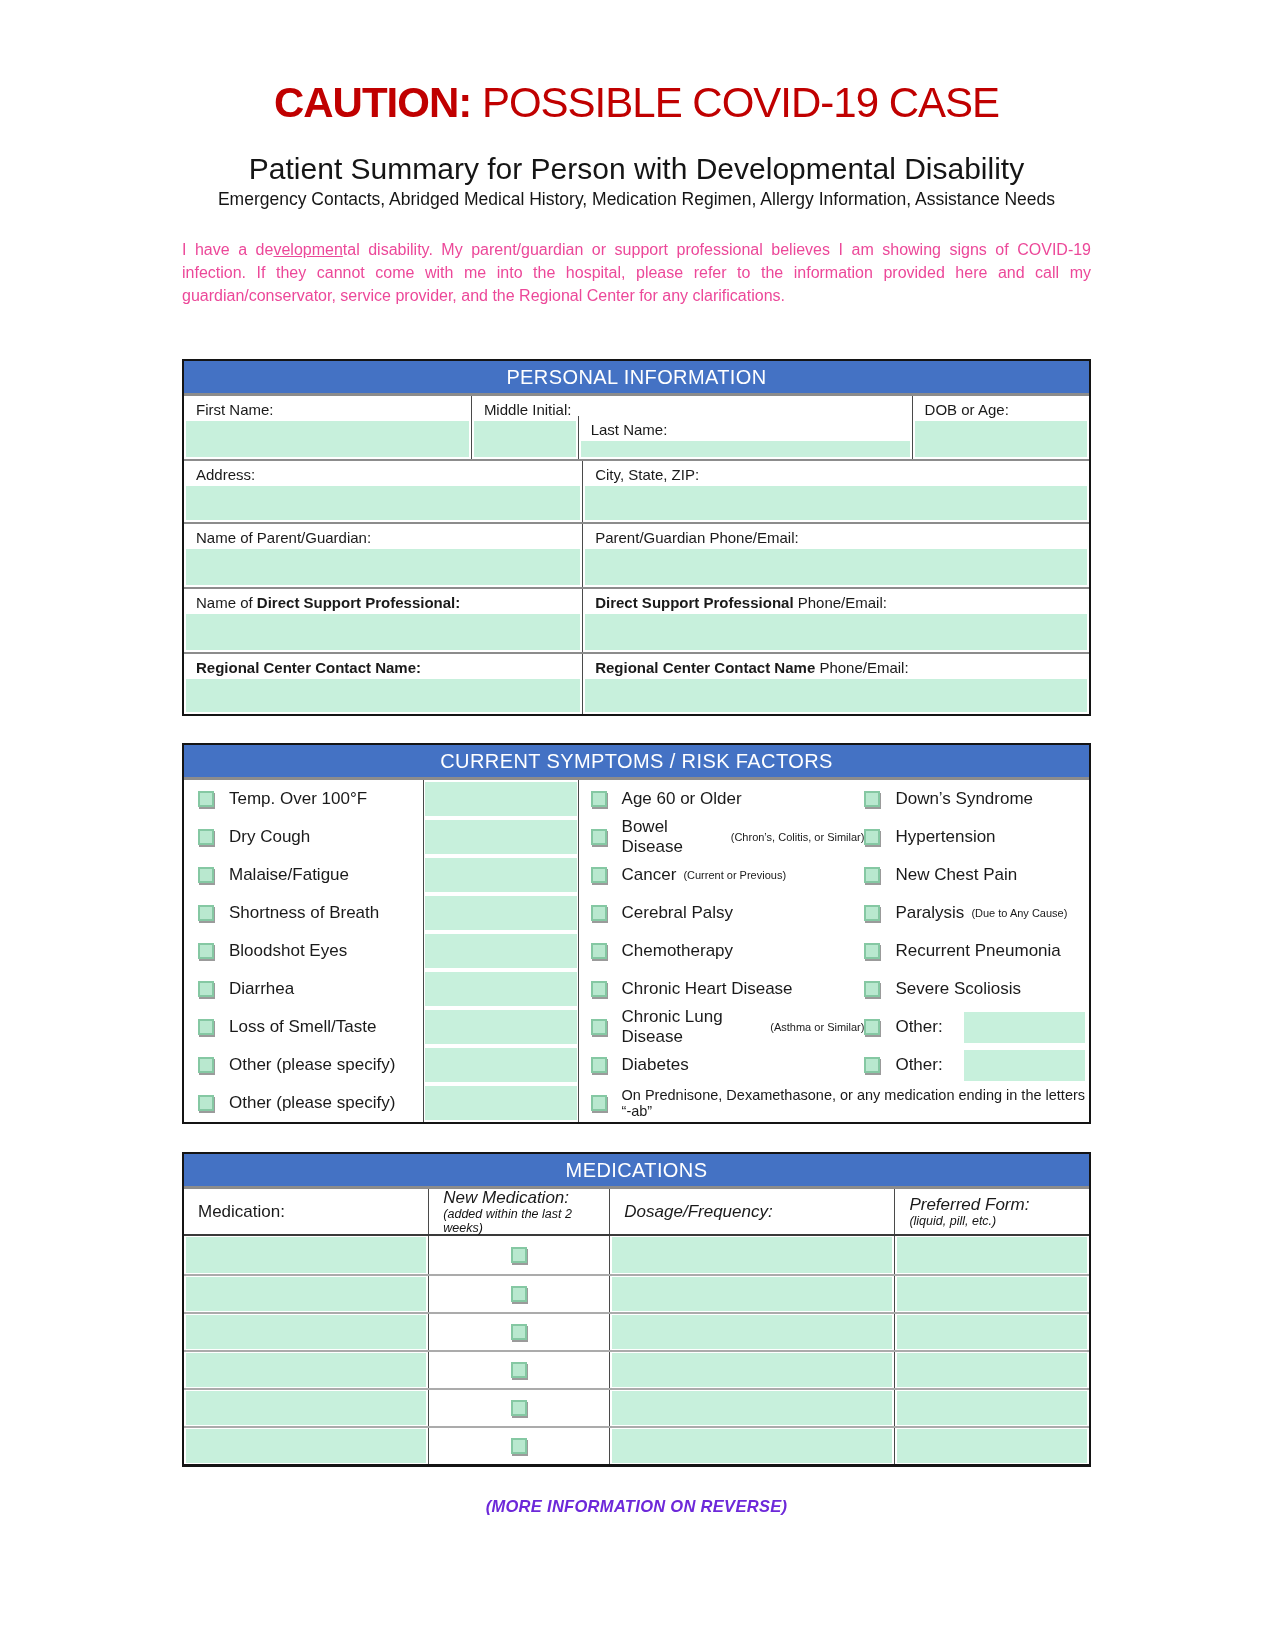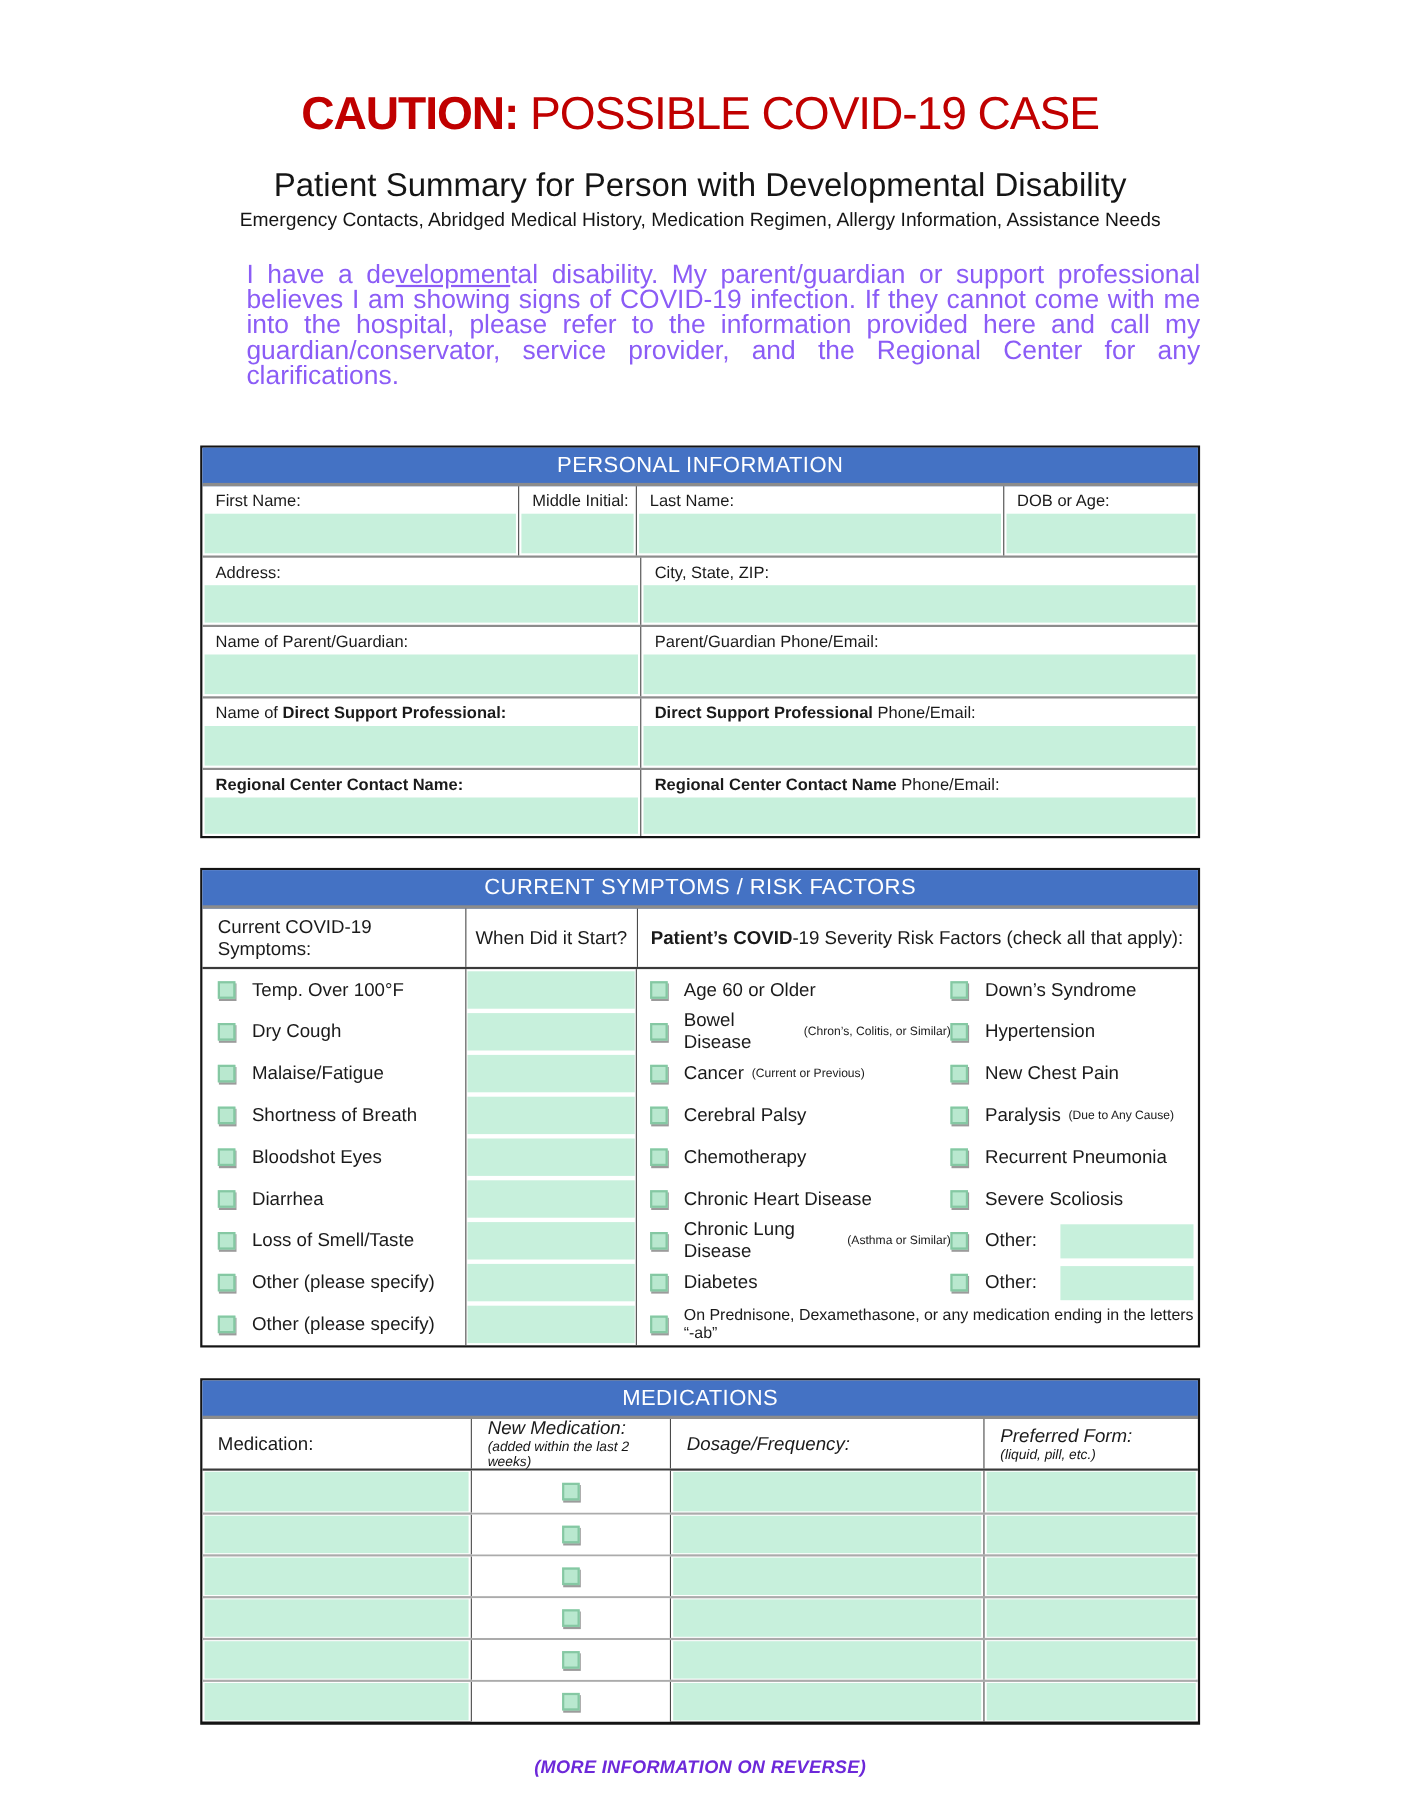"I have a developmental disability." .intro { color: #8b5cf6 -> #ec4899; font-size: 24px -> 16px; margin-left: 42px -> none }
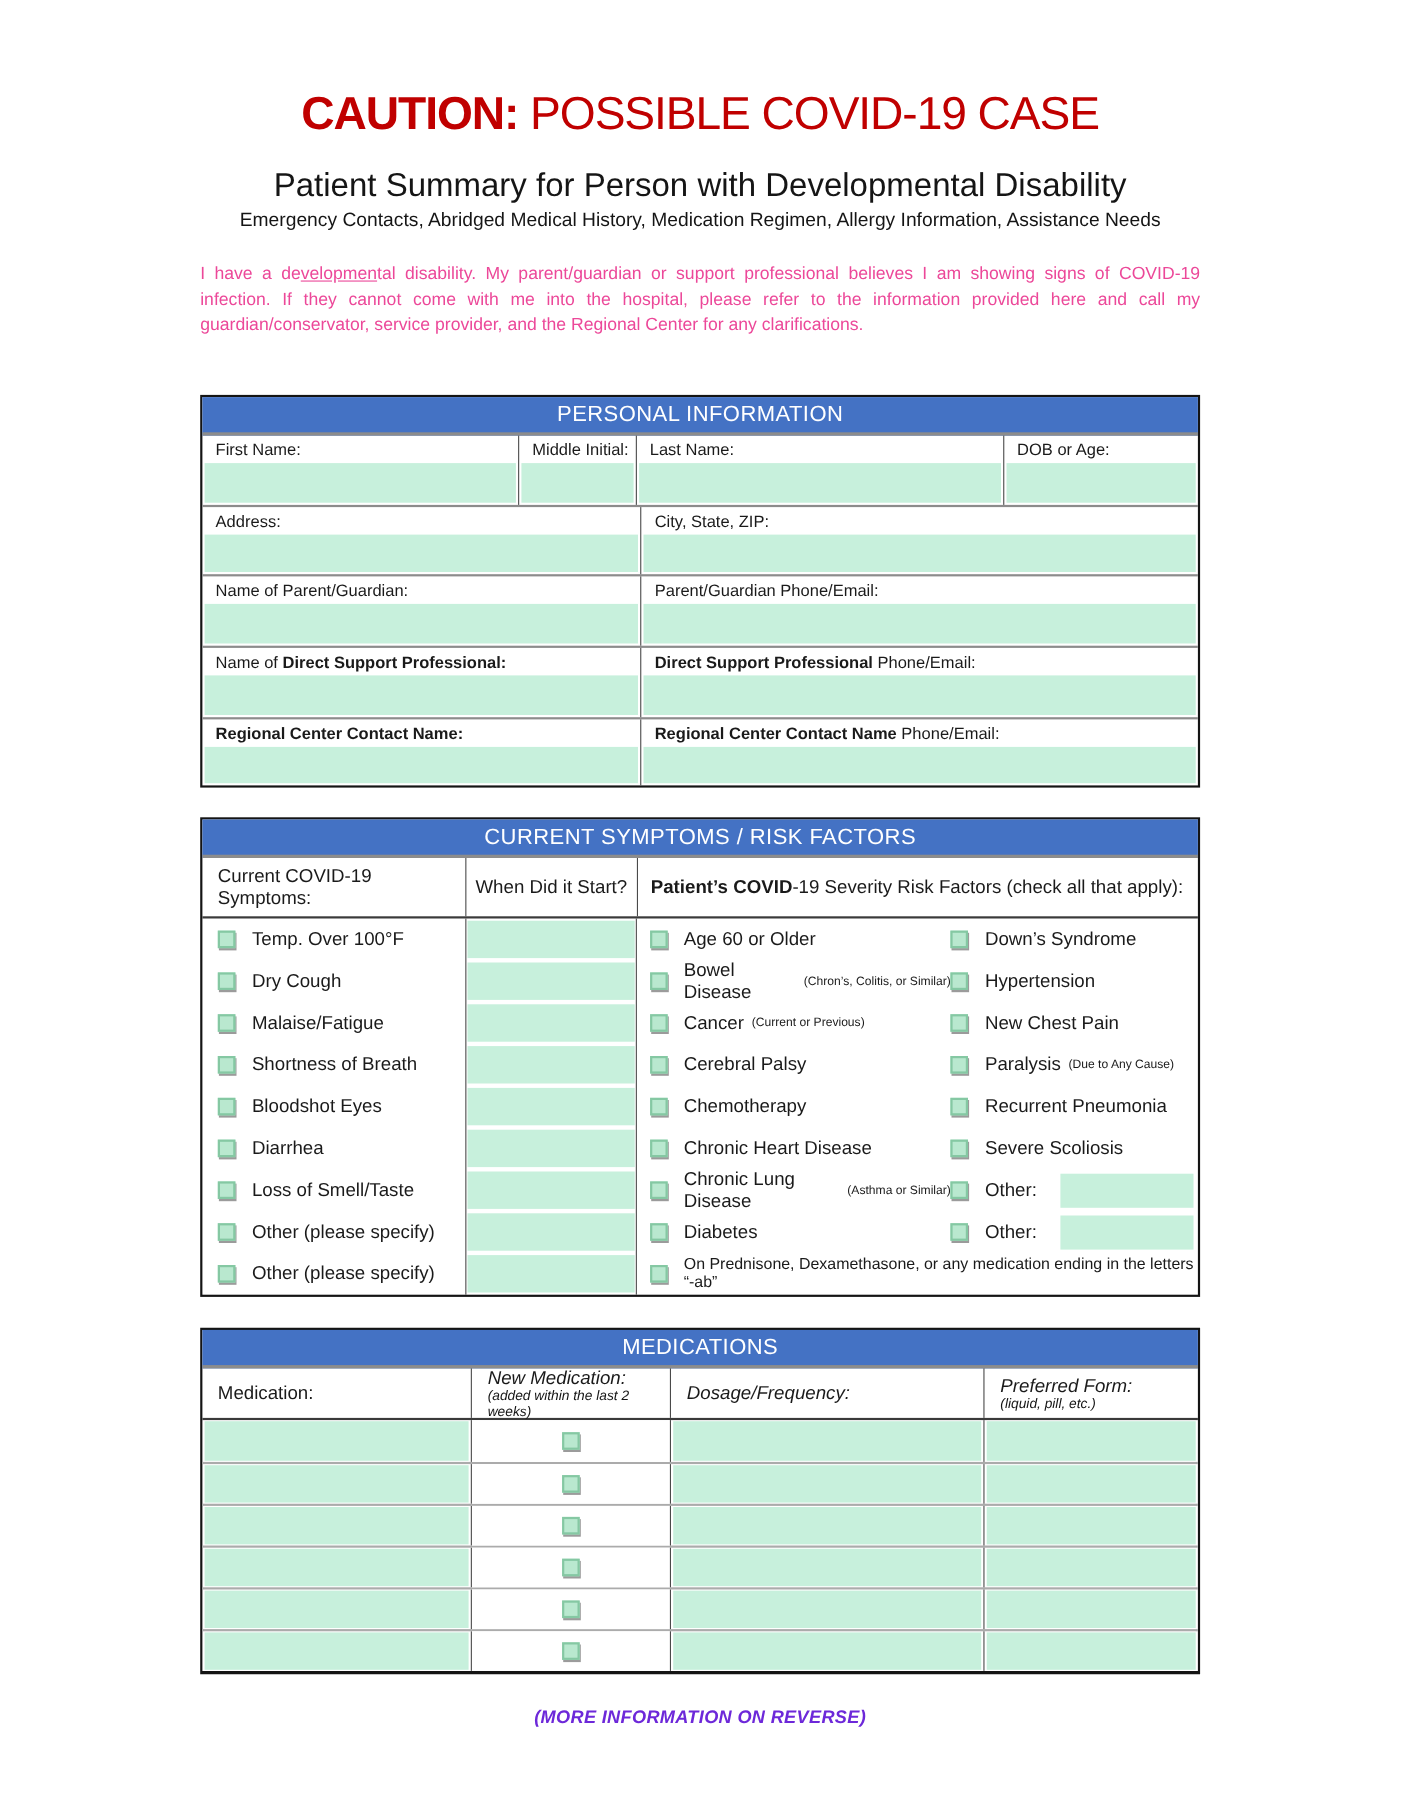"Last Name:" .w-ln { margin-top: none -> 20px }
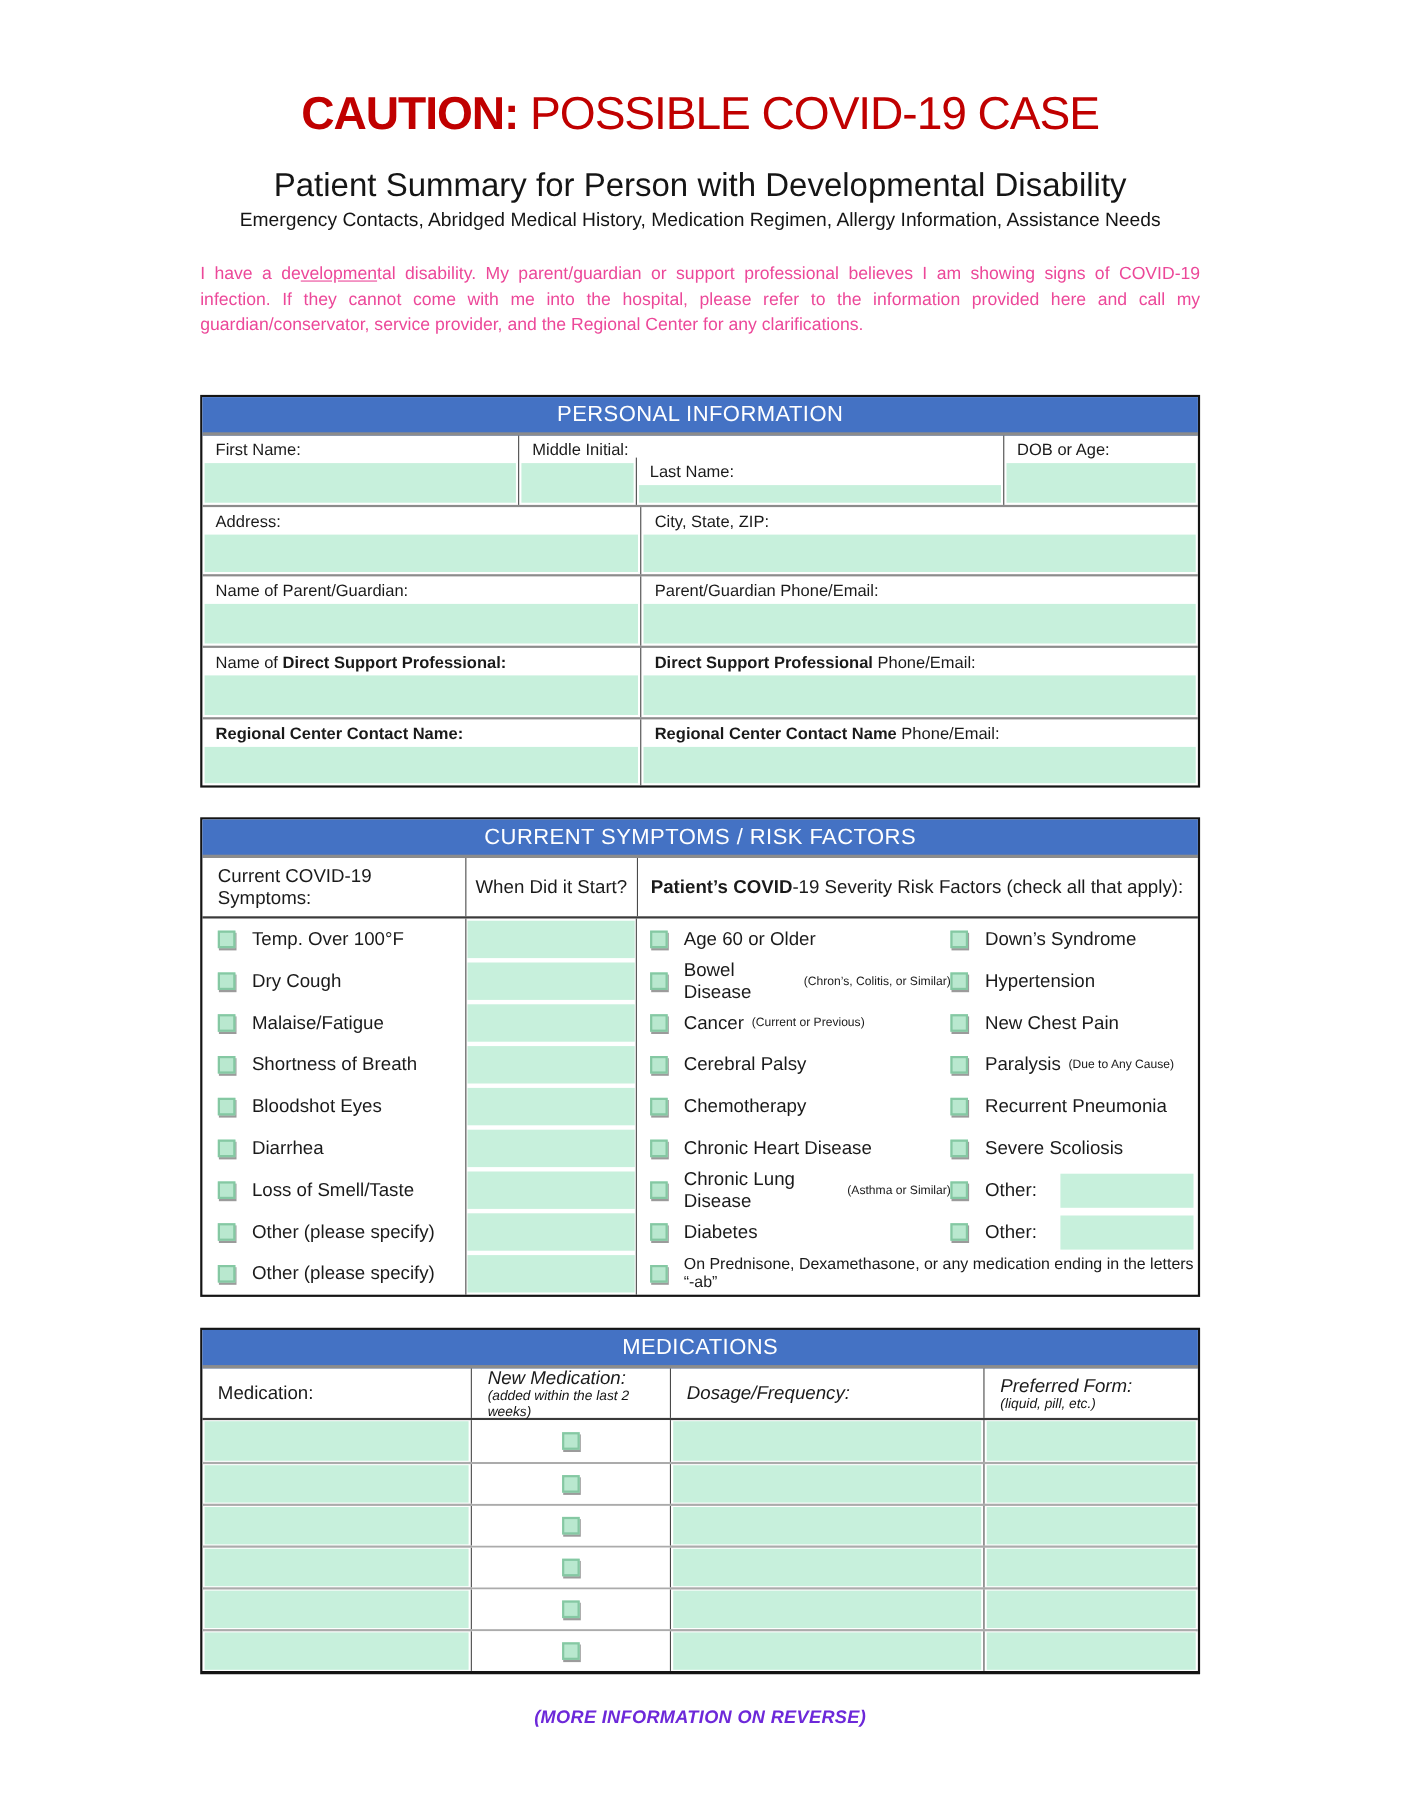"Current COVID-19 Symptoms:" div.sym-head { html: <div> <div>Current COVID-19 Symptoms:</div> <div>When Did it Start?</div> <div> <span><span>Patient’s COVID</span><span>-19 Severity Risk Factors (check all that apply):</span></span> </div> </div> -> none }
